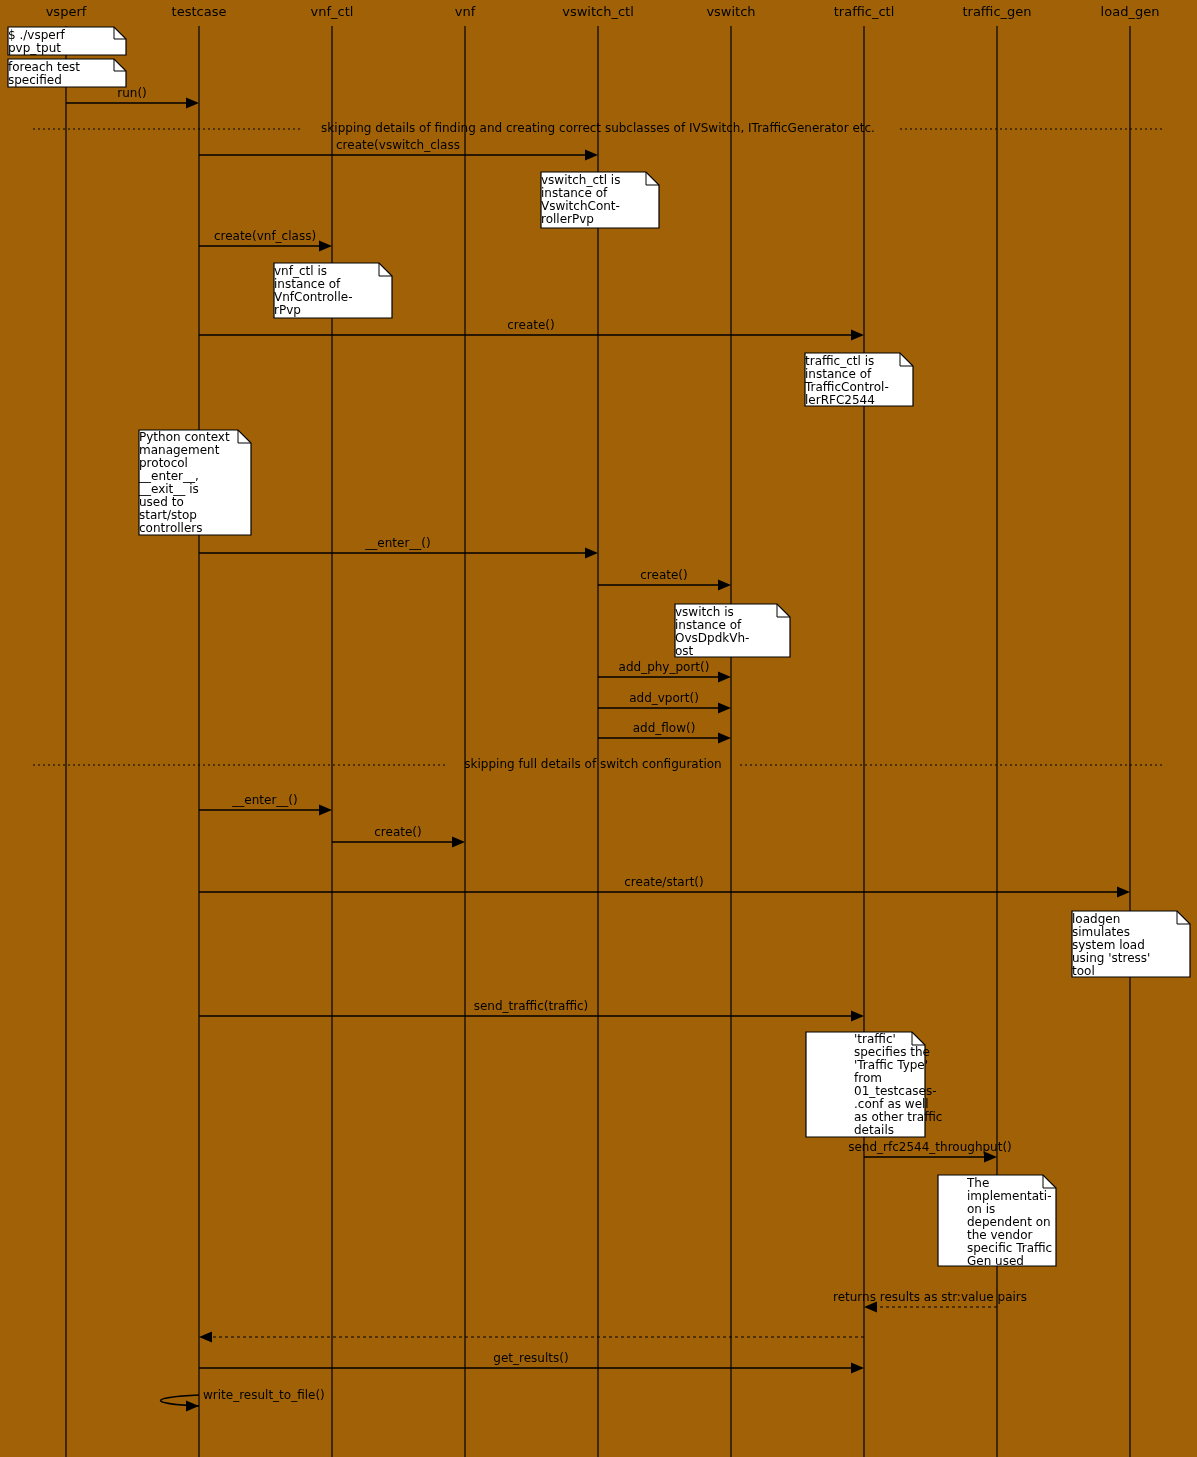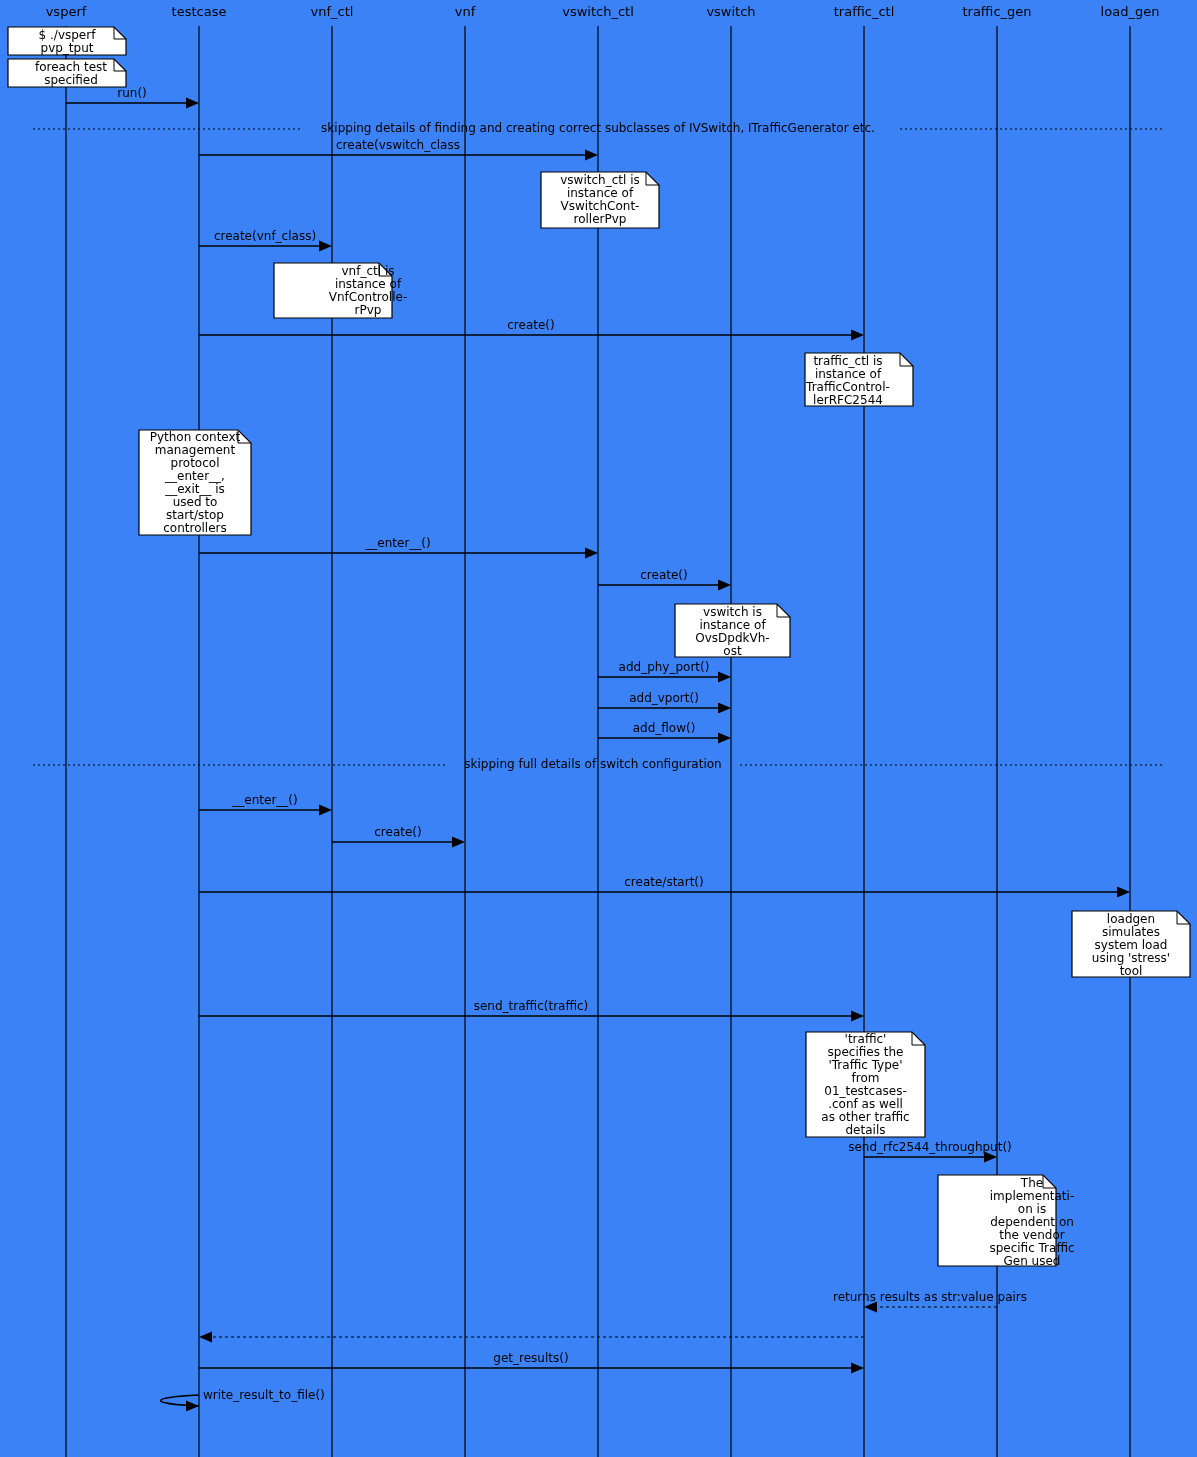"vsperf" #canvas { background: #3b82f6 -> #a16207 }
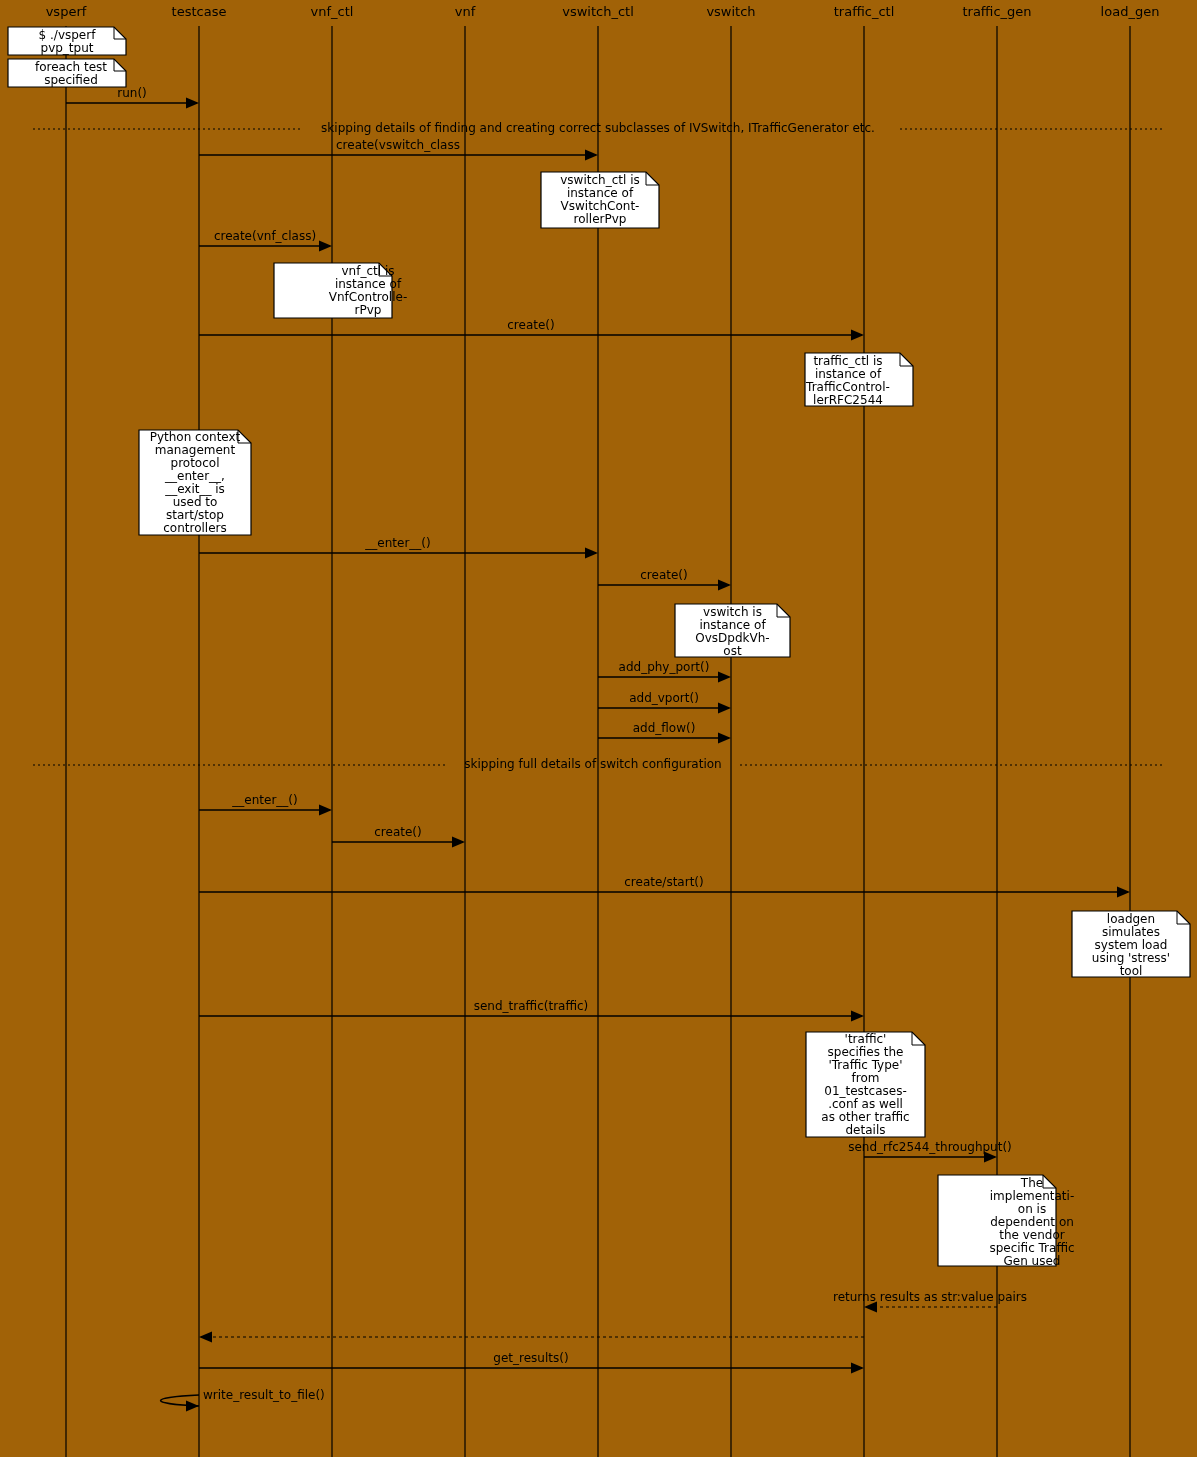"$ ./vsperf" .ntext { text-align: center -> none }
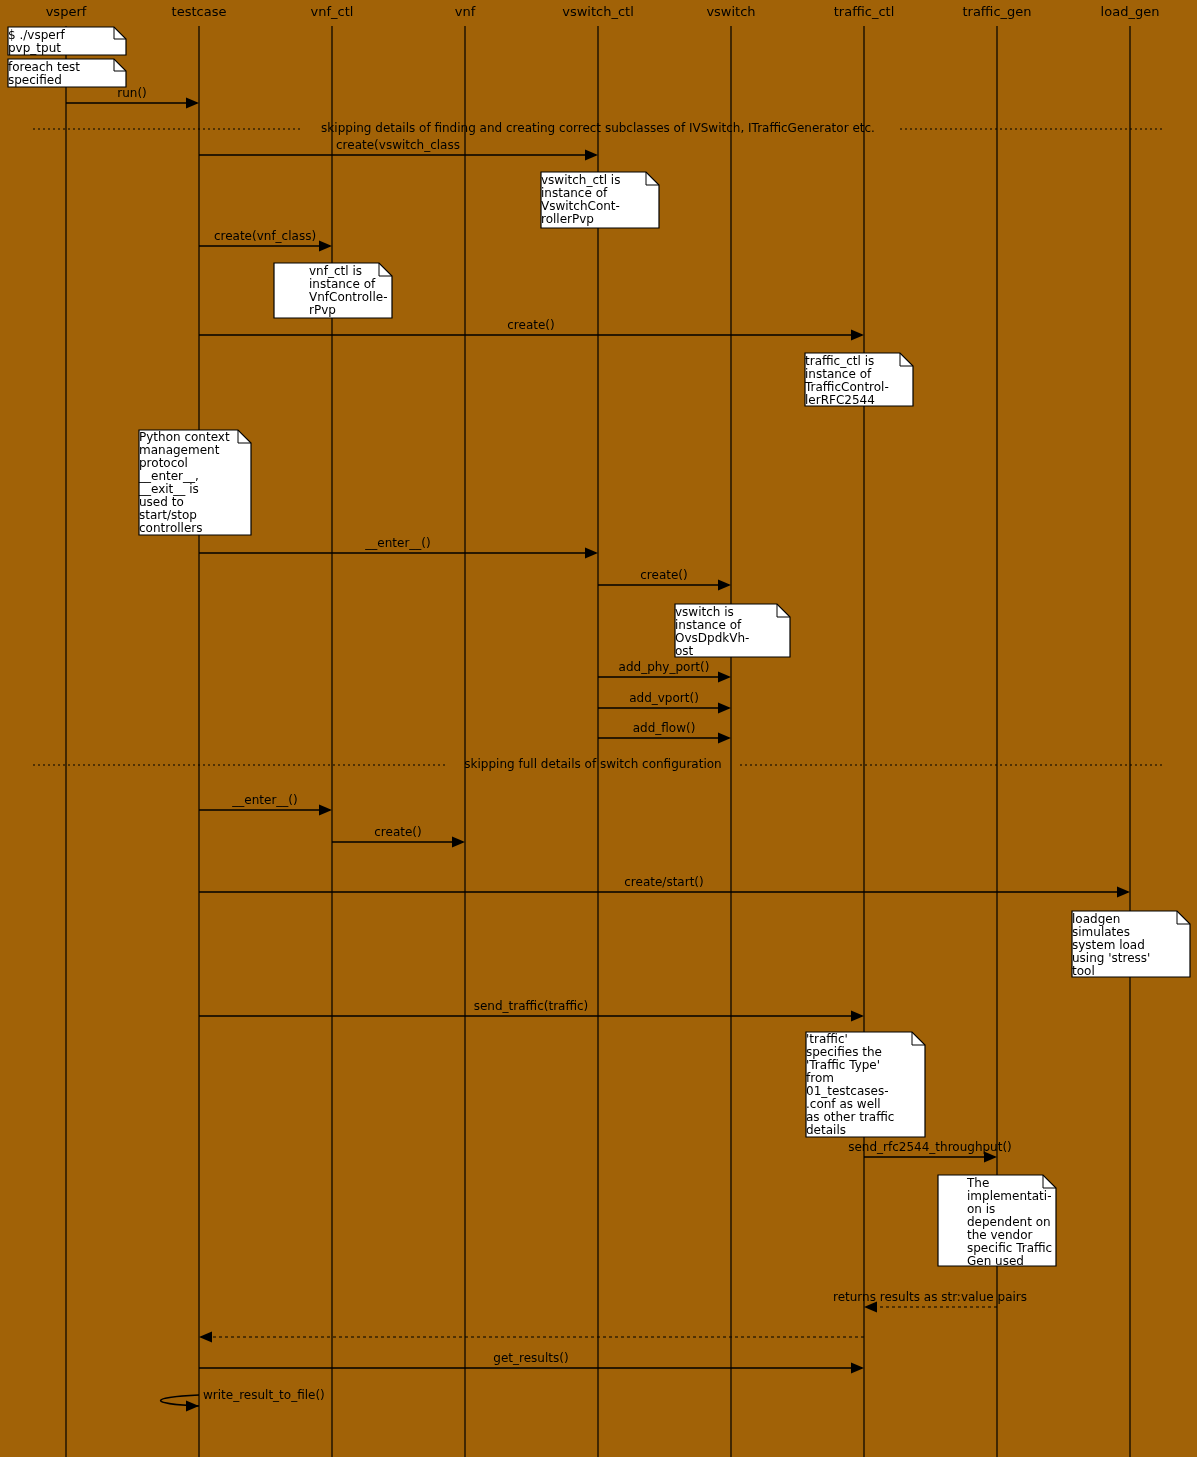"vnf_ctl is" div.ntext { left: 292px -> 274px; padding-left: 17px -> none }
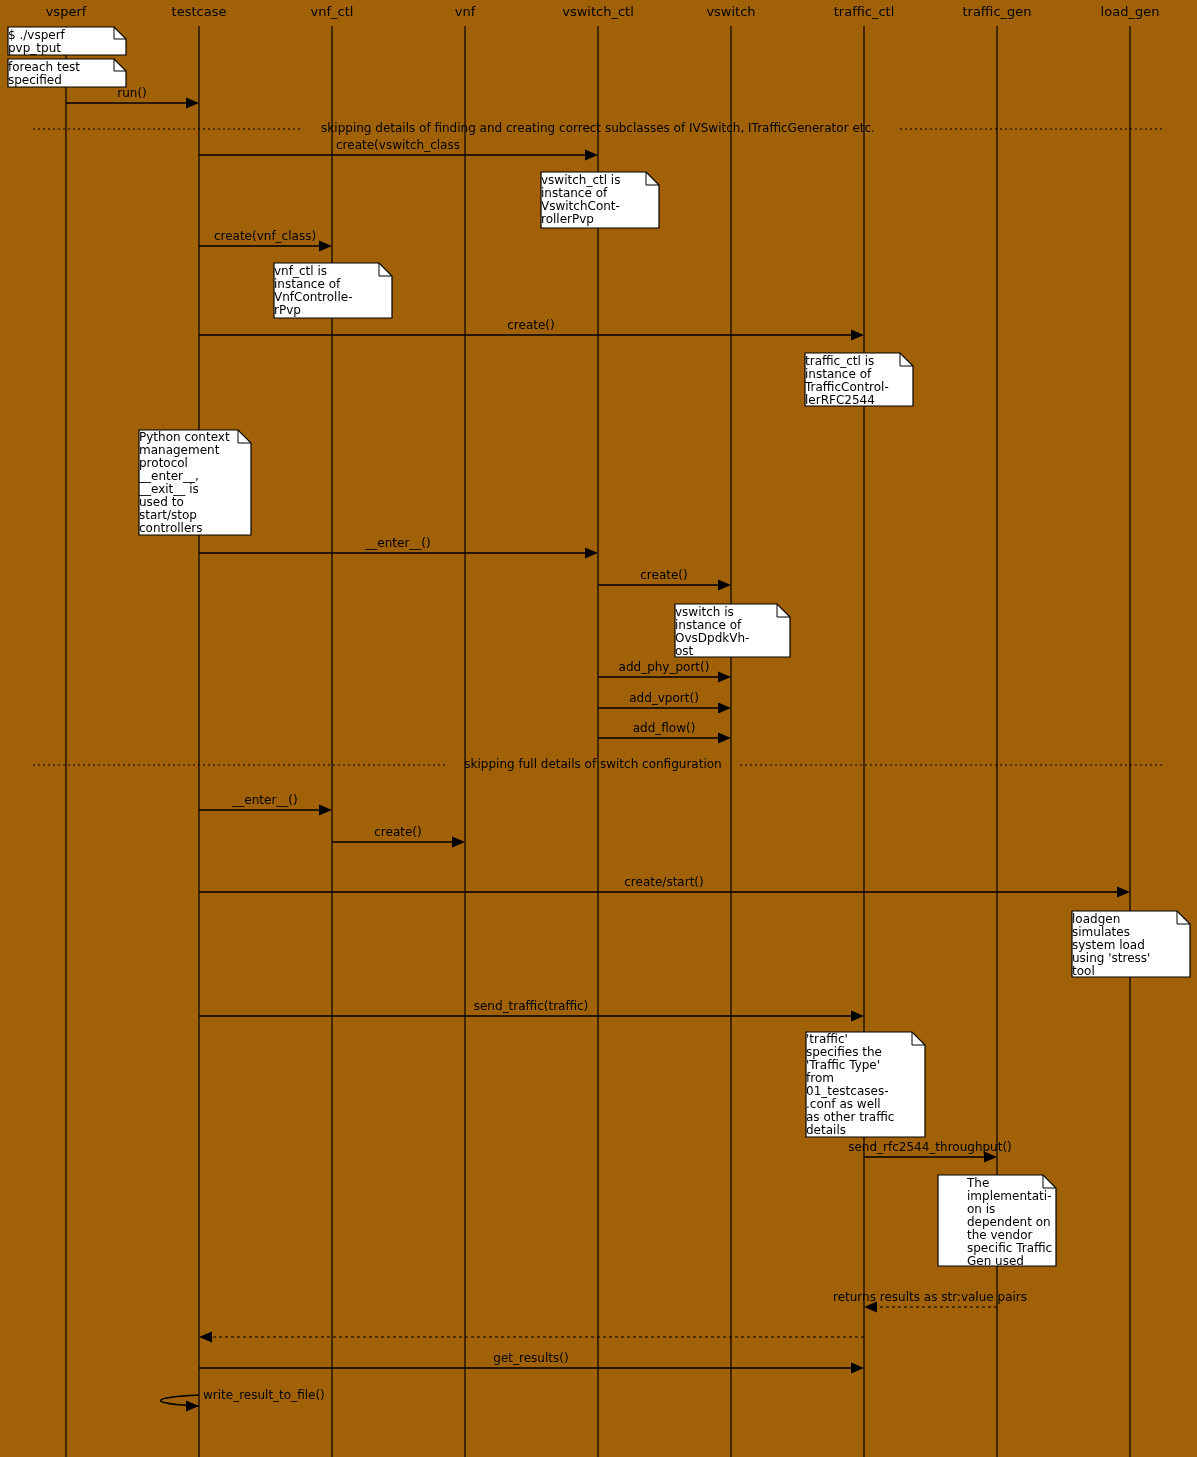"'traffic'" div.ntext { padding-left: none -> 48px }
